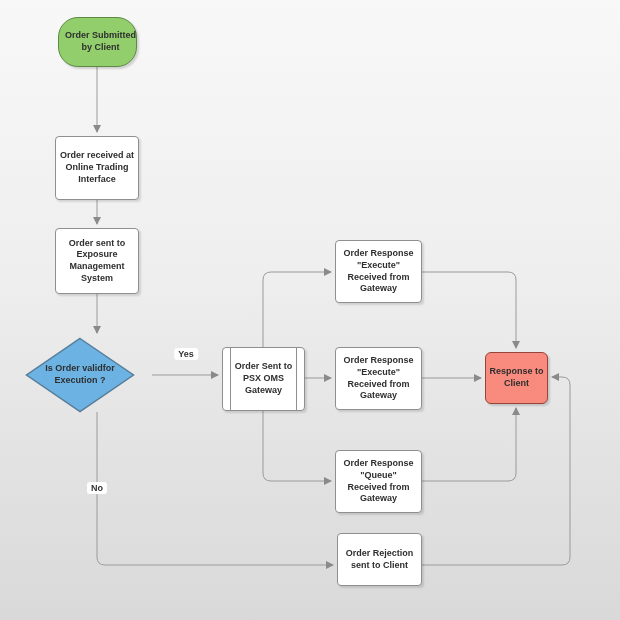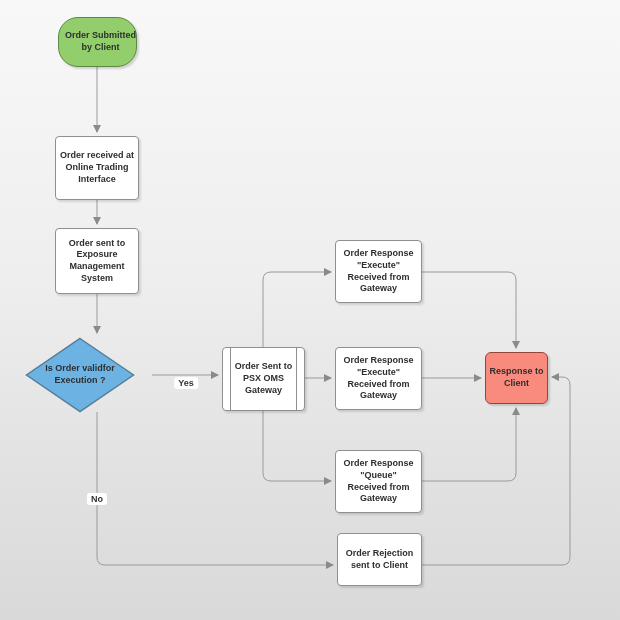"Yes" span.edge-label { top: 383px -> 354px }
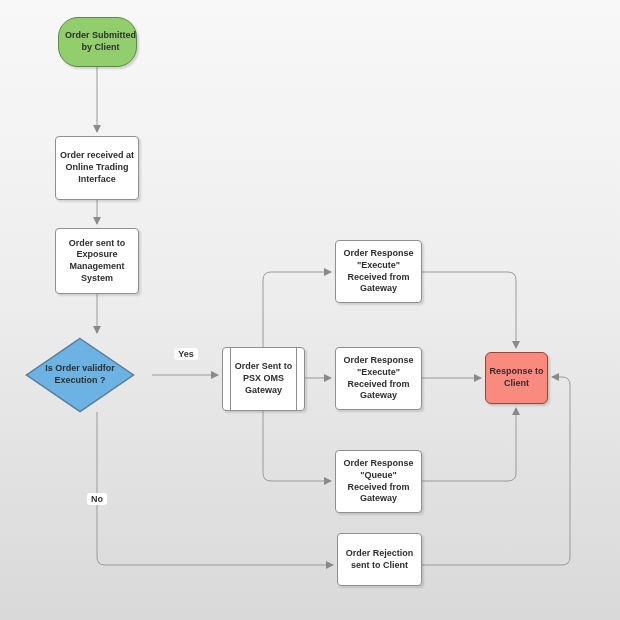"No" span.edge-label { top: 499px -> 488px }
